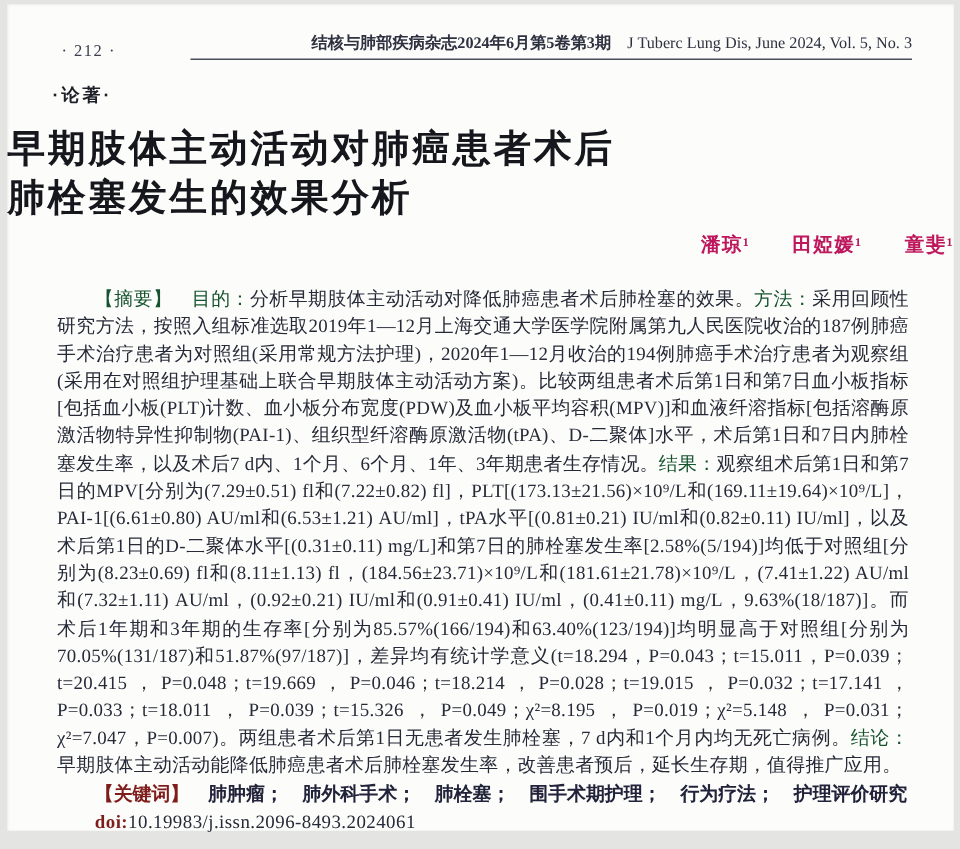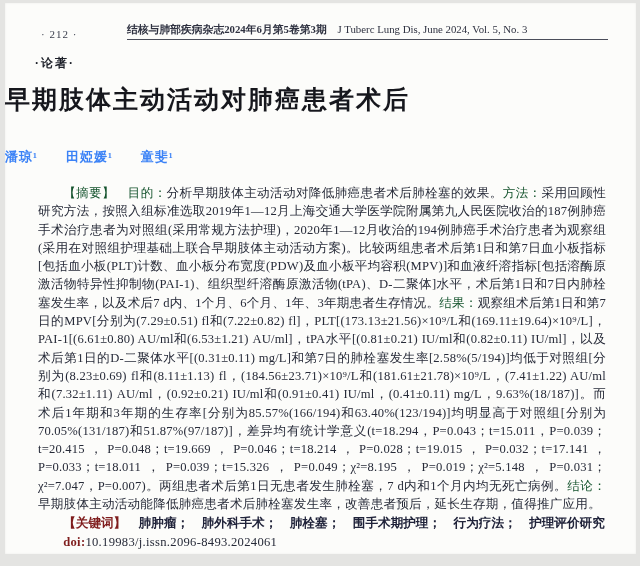"结核与肺部疾病杂志2024年6月第5卷第3期 J Tuberc Lung" .journal { text-align: left -> right }
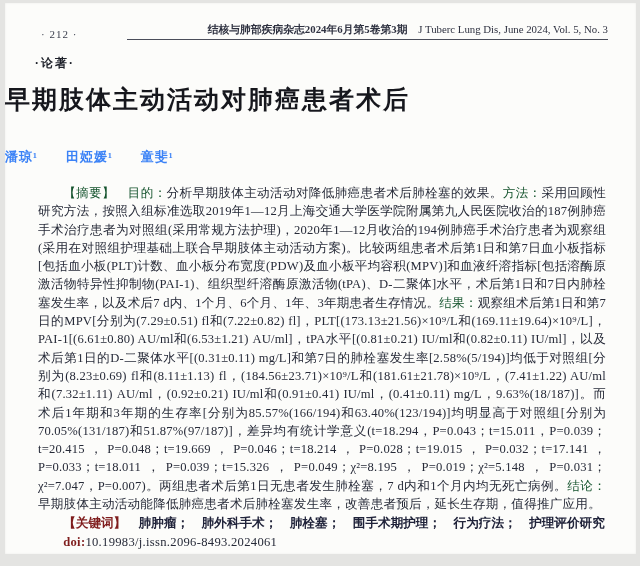"肺栓塞发生的效果分析" span.tline { html: none -> <span>肺栓塞发生的效果分析</span> }
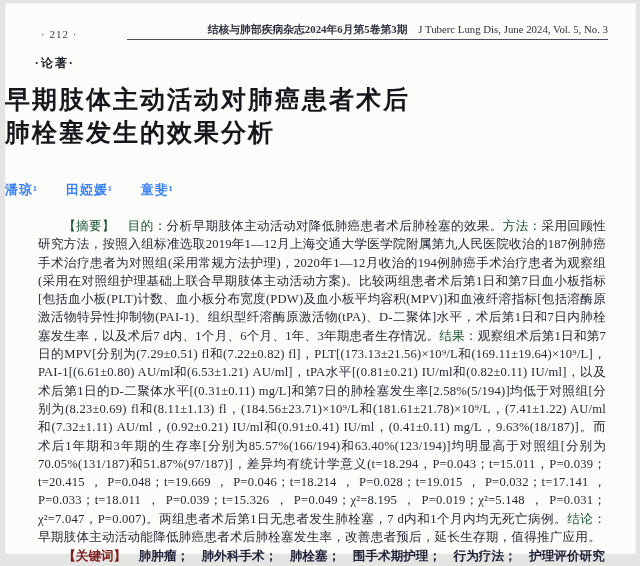"潘琼¹ 田婭媛¹ 童斐¹" .authors { color: #3b82f6 -> #be185d; margin-top: 32px -> 5px; text-align: left -> right }
